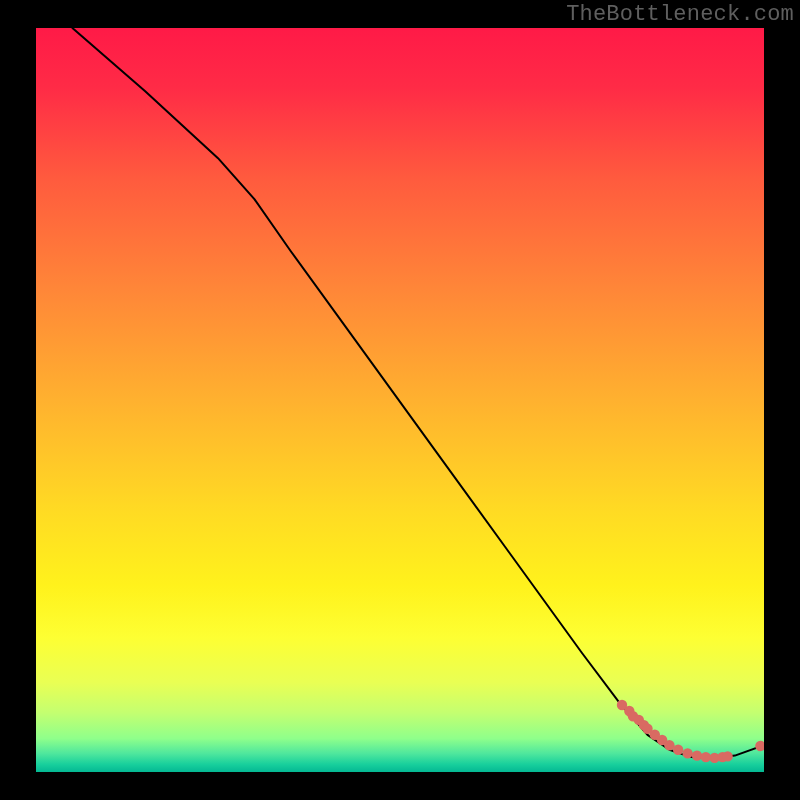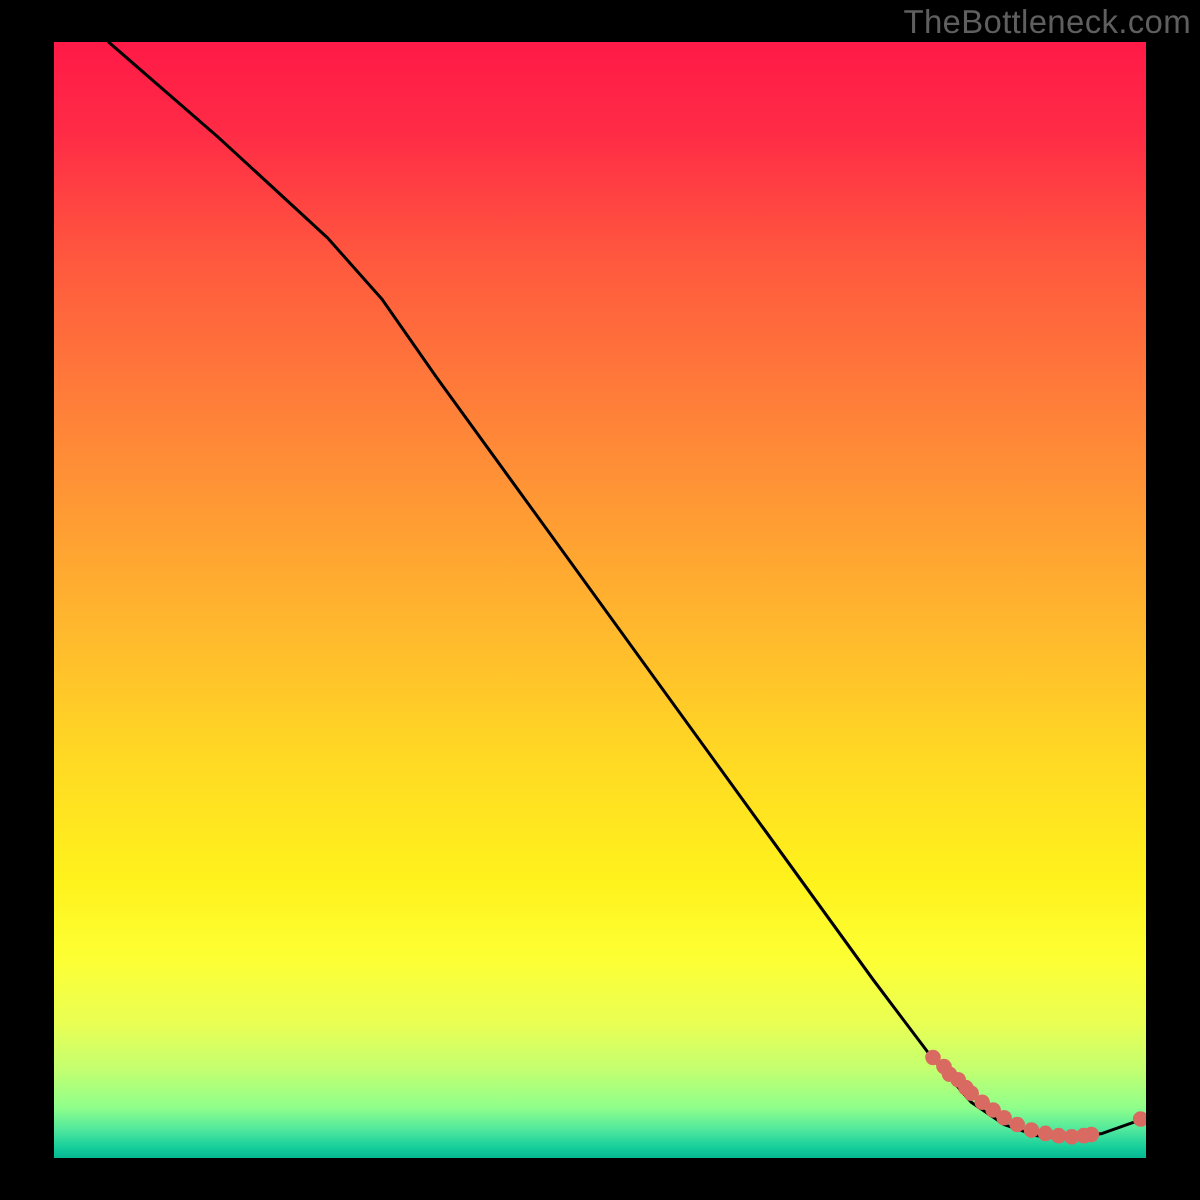"TheBottleneck.com" .watermark { font-family: none -> Liberation Mono, monospace }
